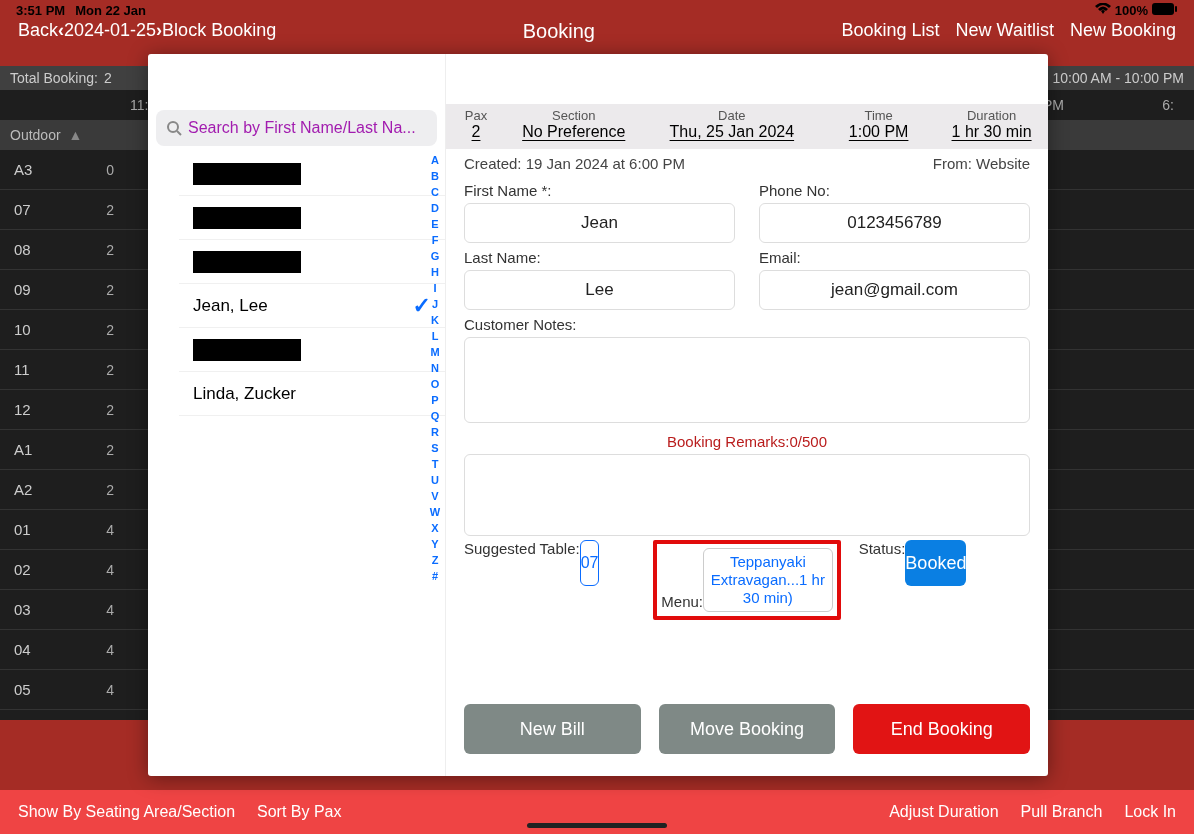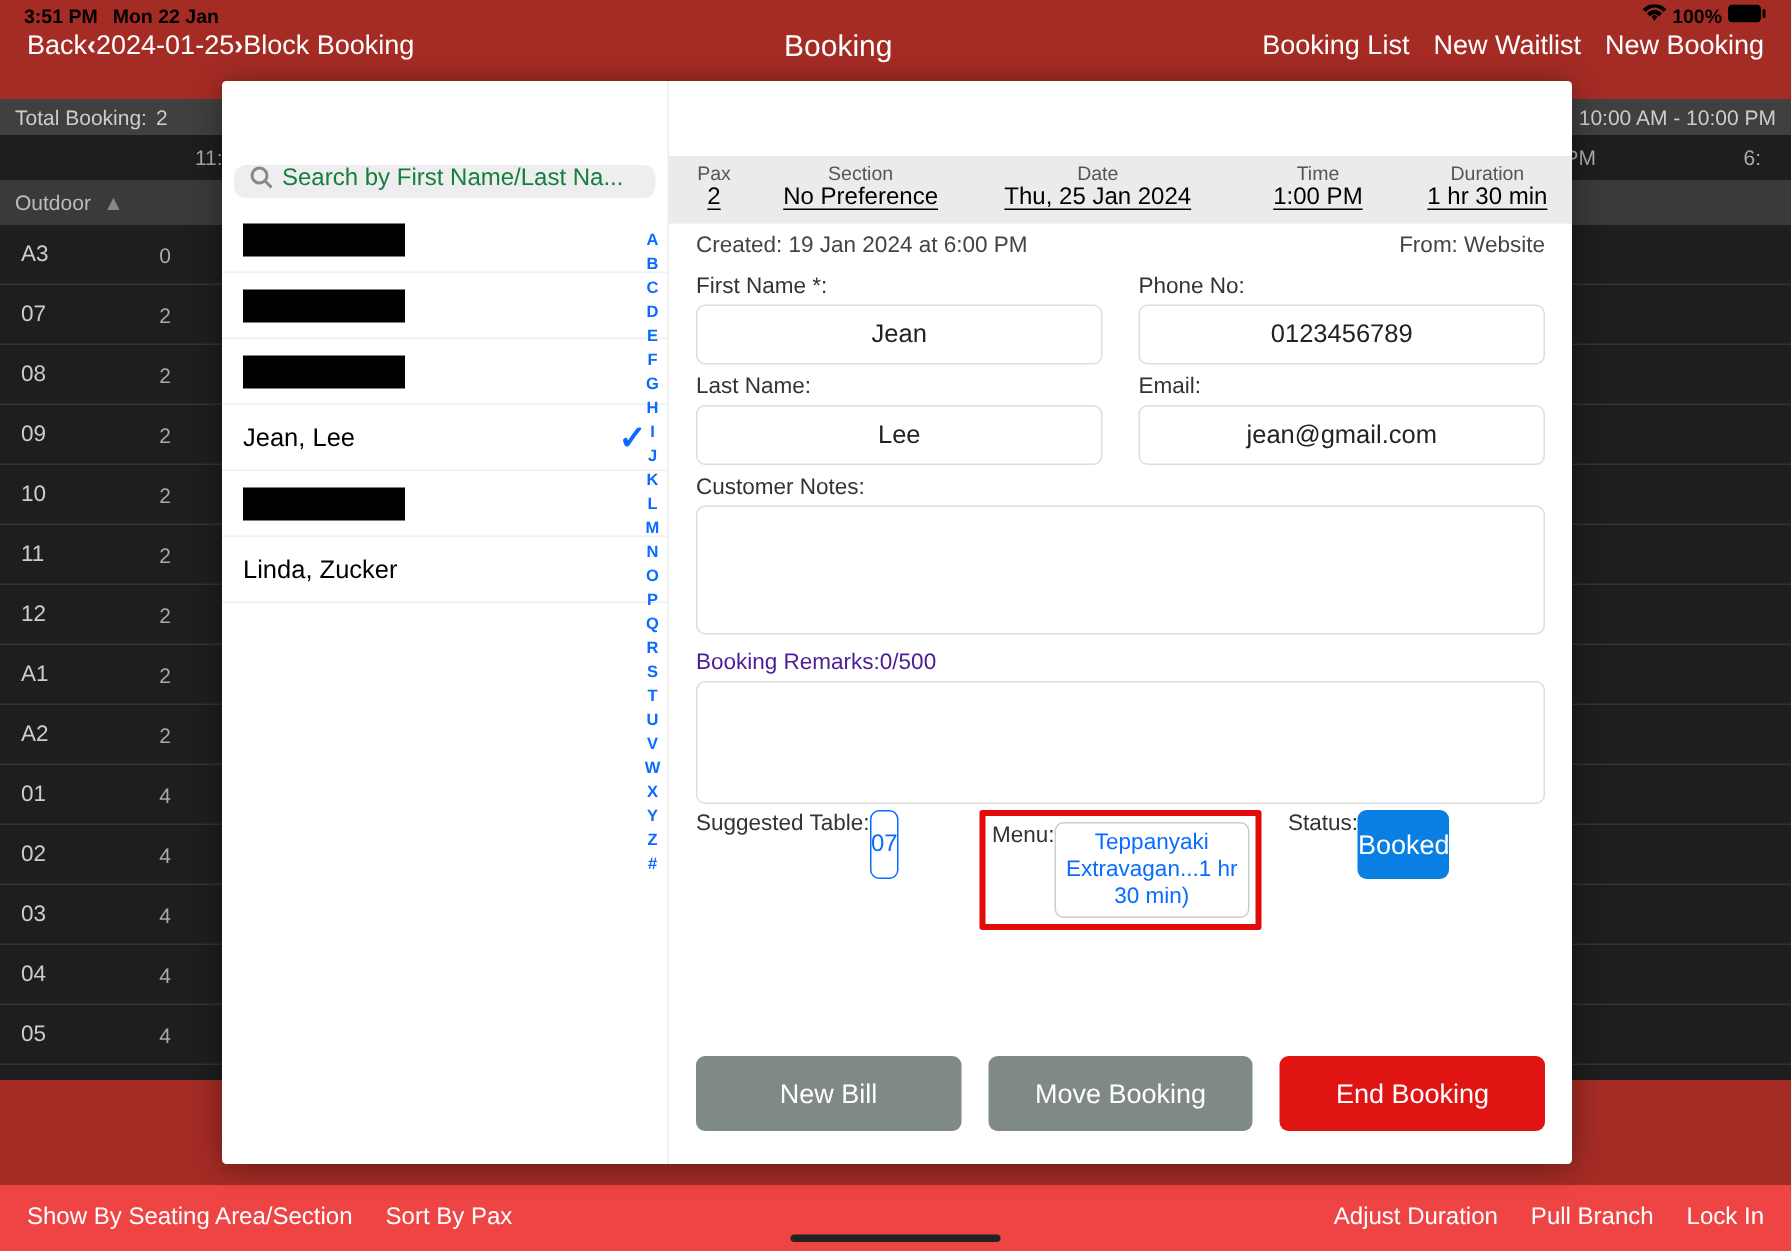"Search by First Name/Last Na..." .search-box { align-items: flex-start -> center; color: #15803d -> #a21caf; height: 22px -> 36px }
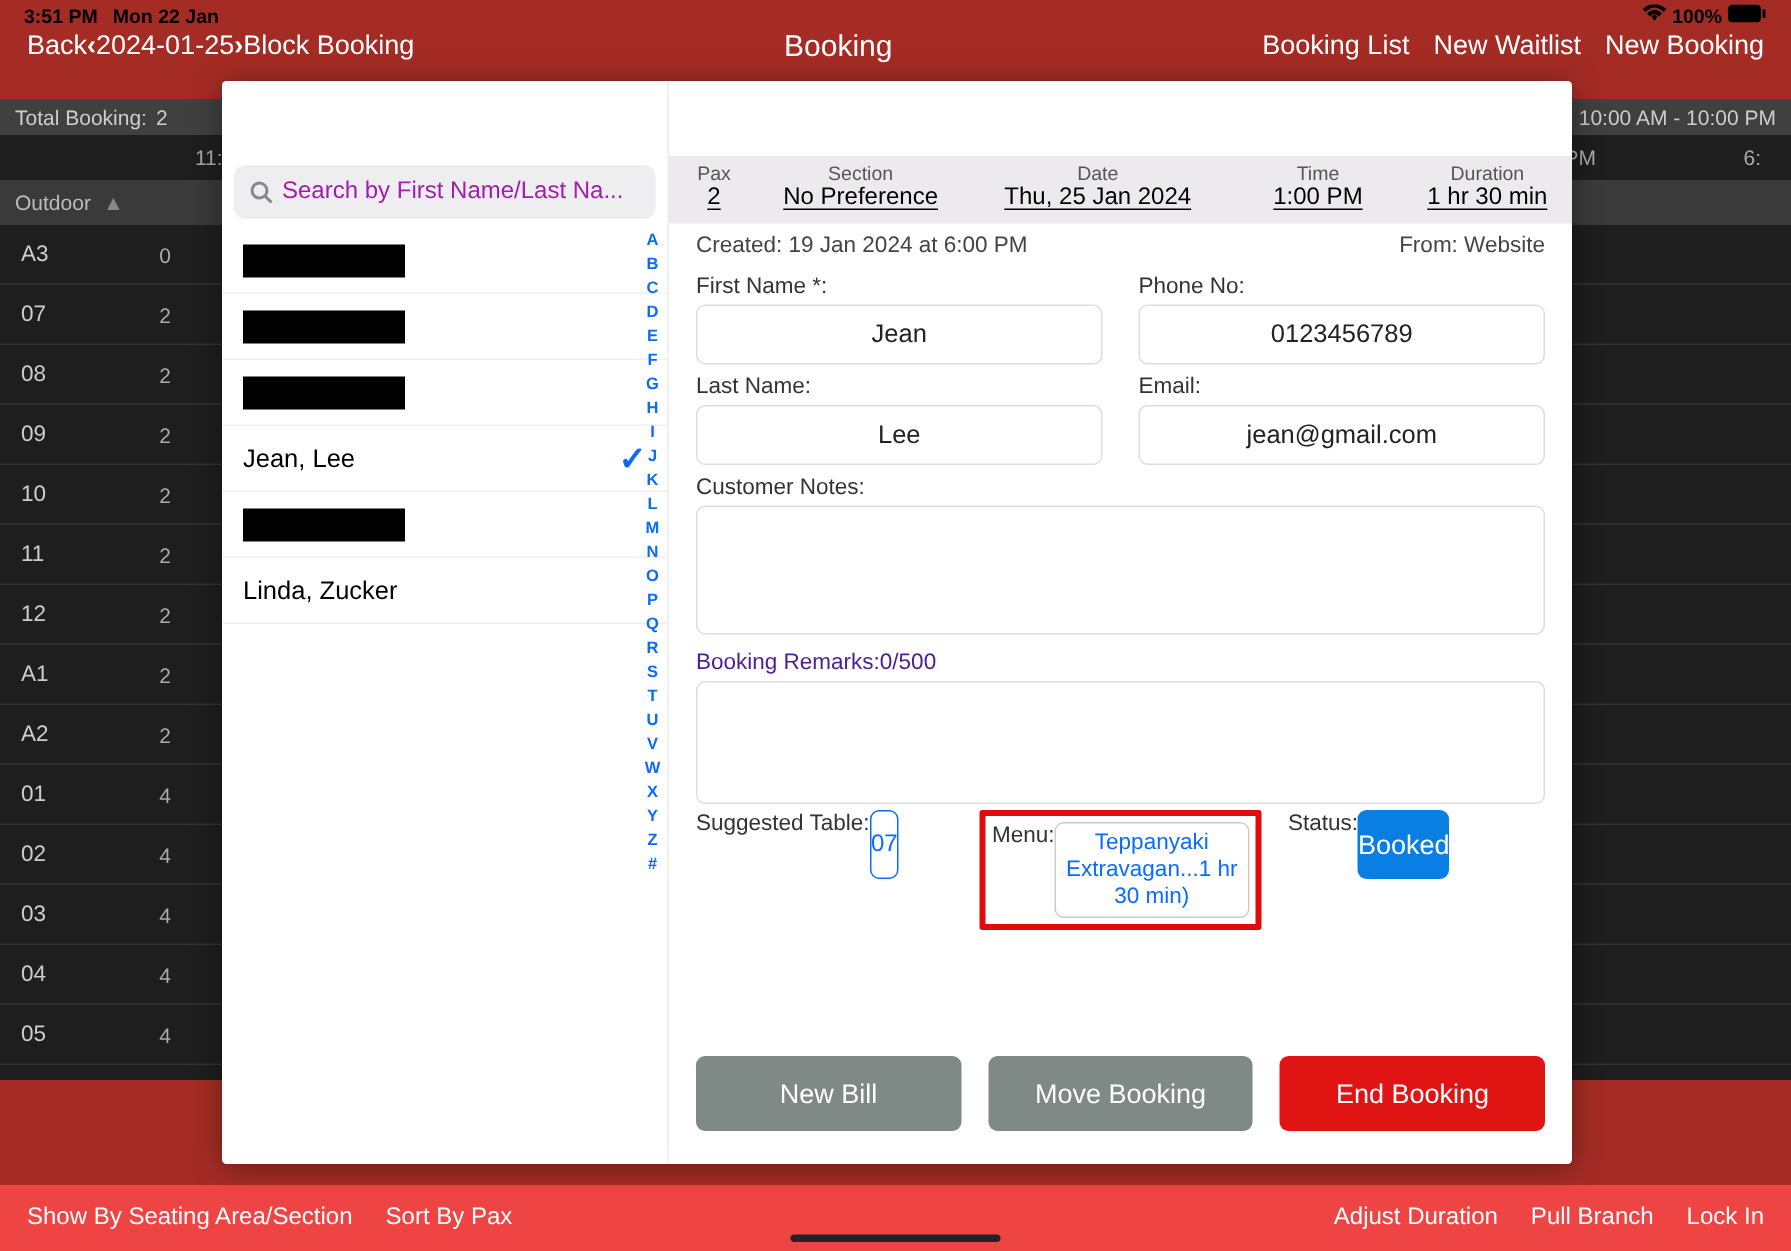"Jean, Lee" .clist { padding-left: none -> 31px }
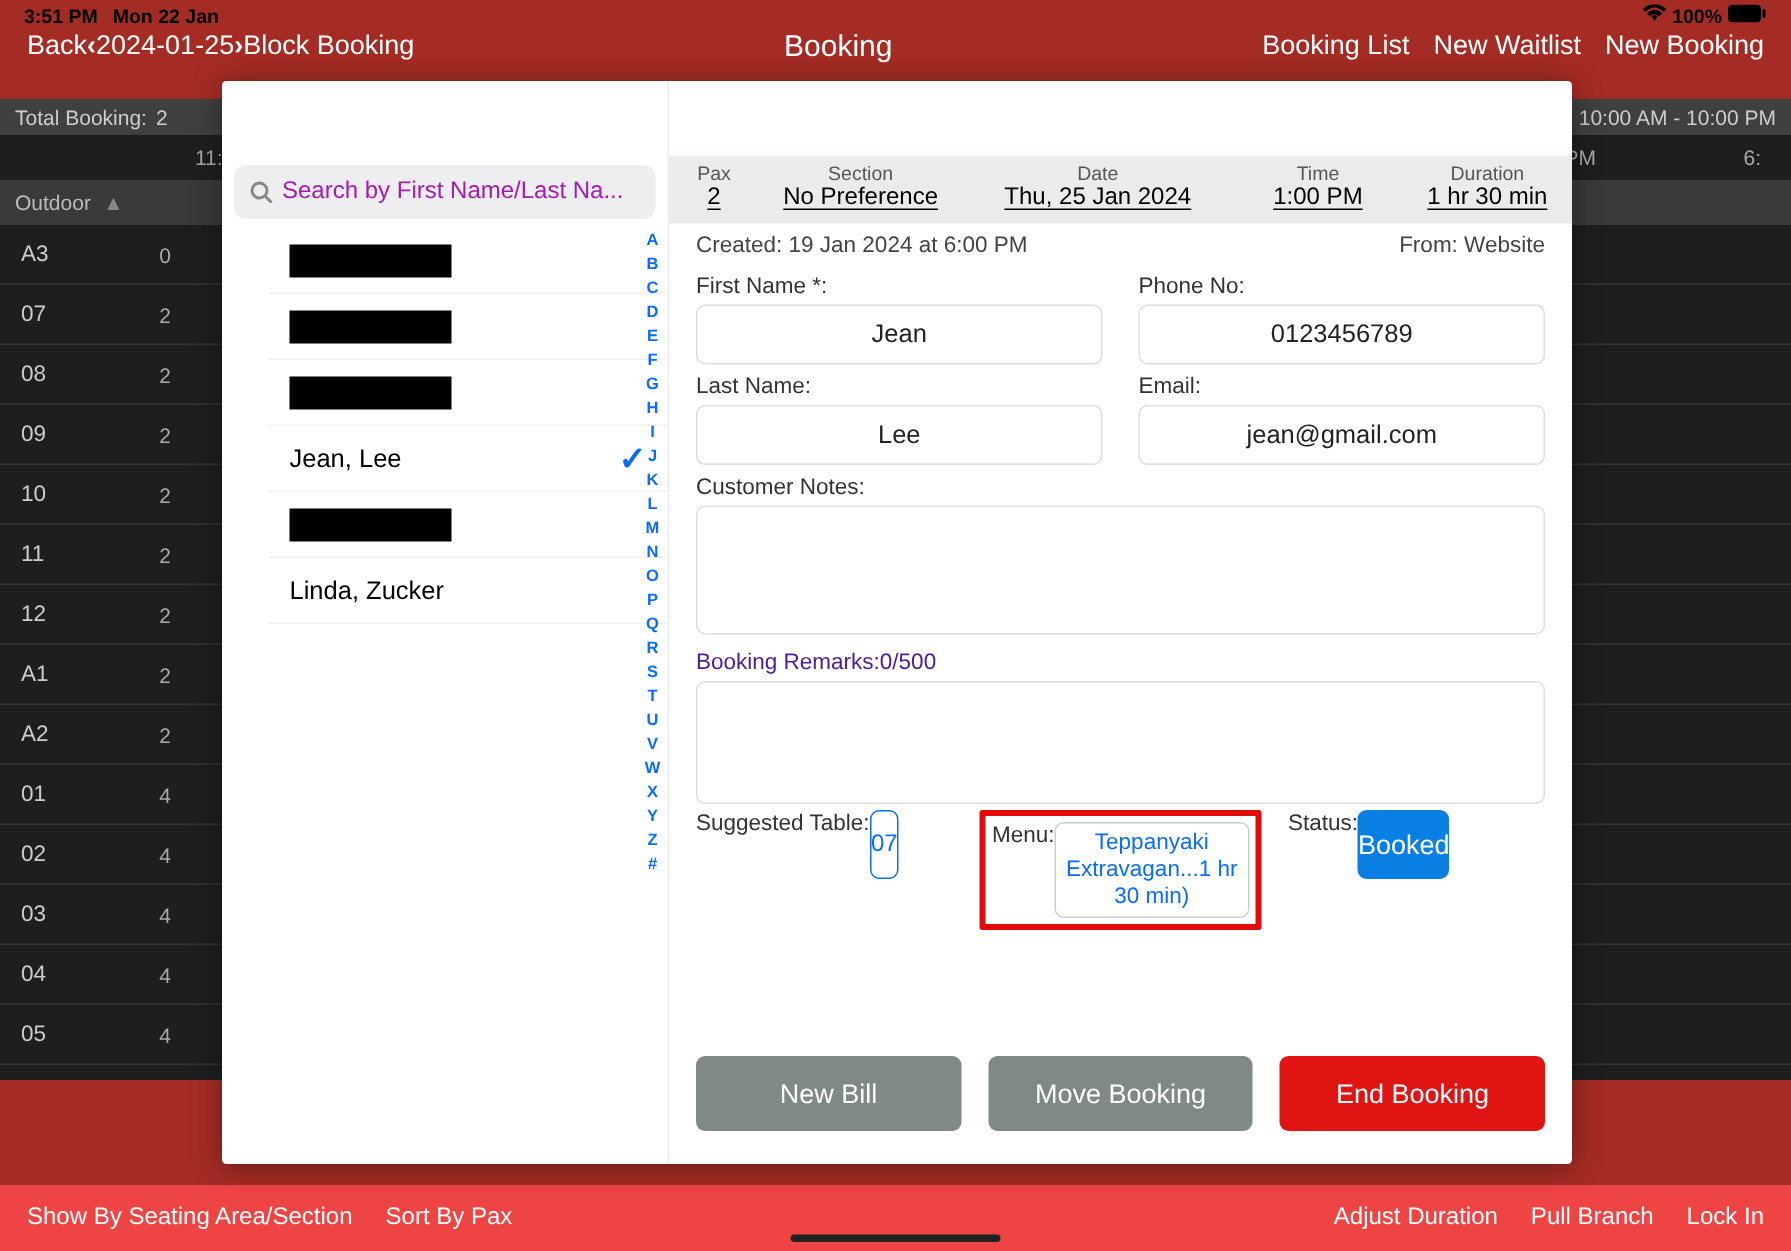"Booking Remarks:" .remarks-head { color: #4c1d95 -> #b91c1c; justify-content: flex-start -> center }
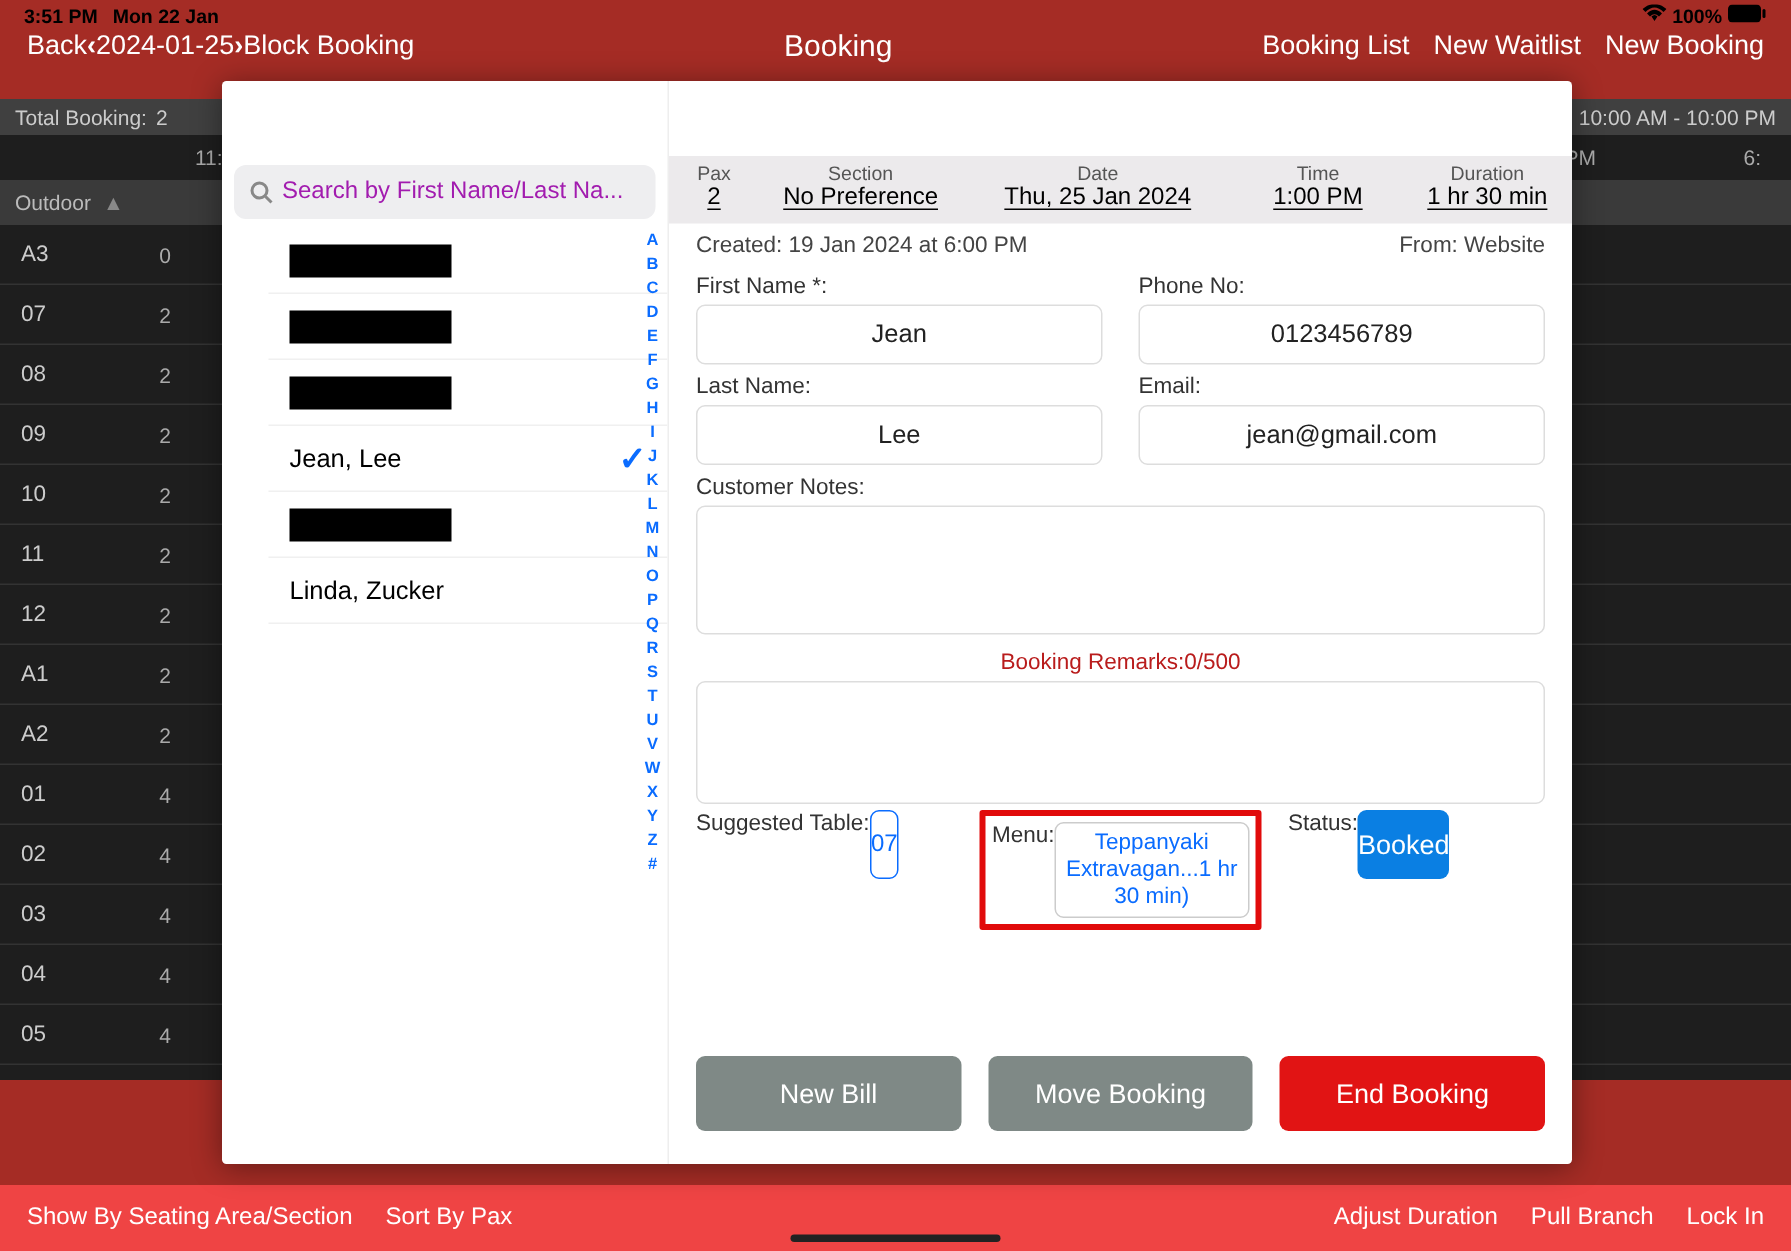"Menu:" .menu-box .lbl { margin-top: none -> 45px }
